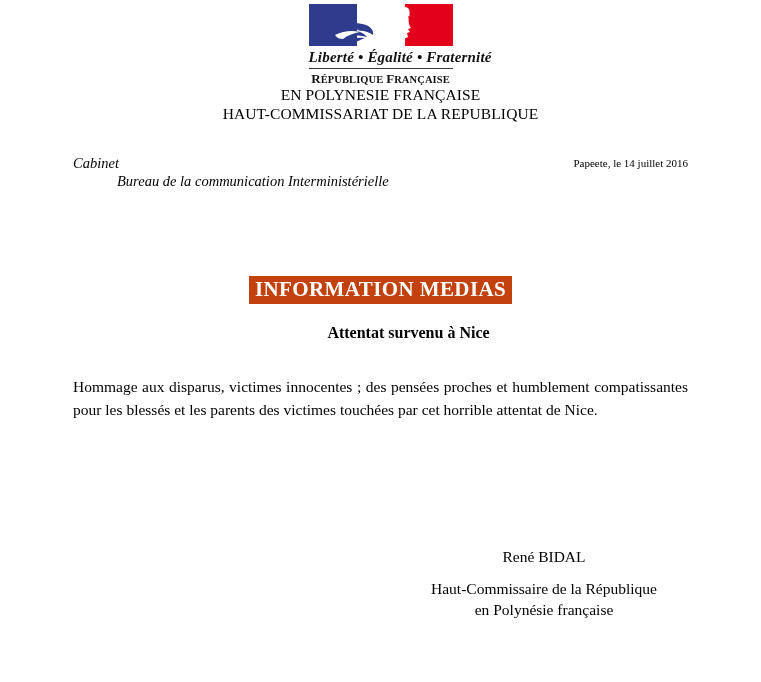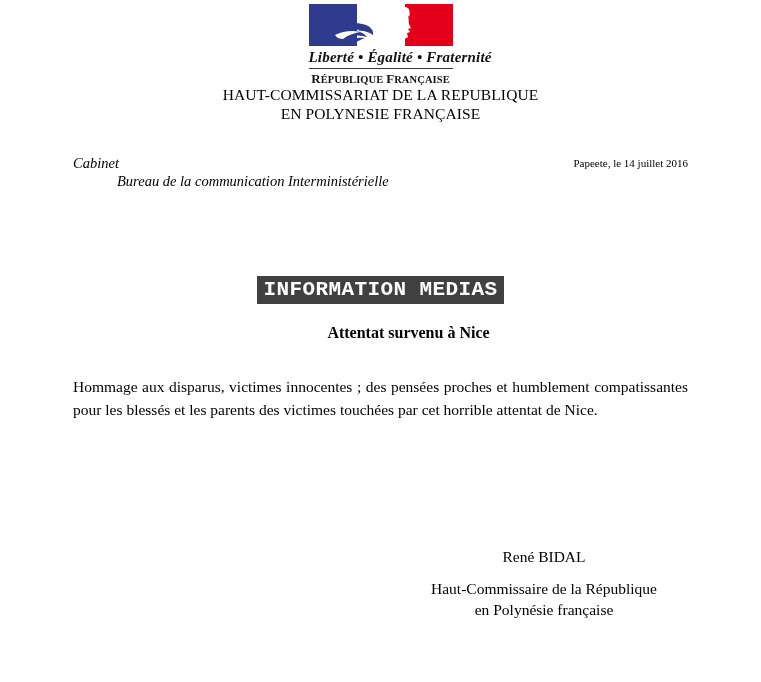"HAUT-COMMISSARIAT DE LA REPUBLIQUE" div { order: before "EN POLYNESIE FRANÇAISE" -> after "EN POLYNESIE FRANÇAISE" }
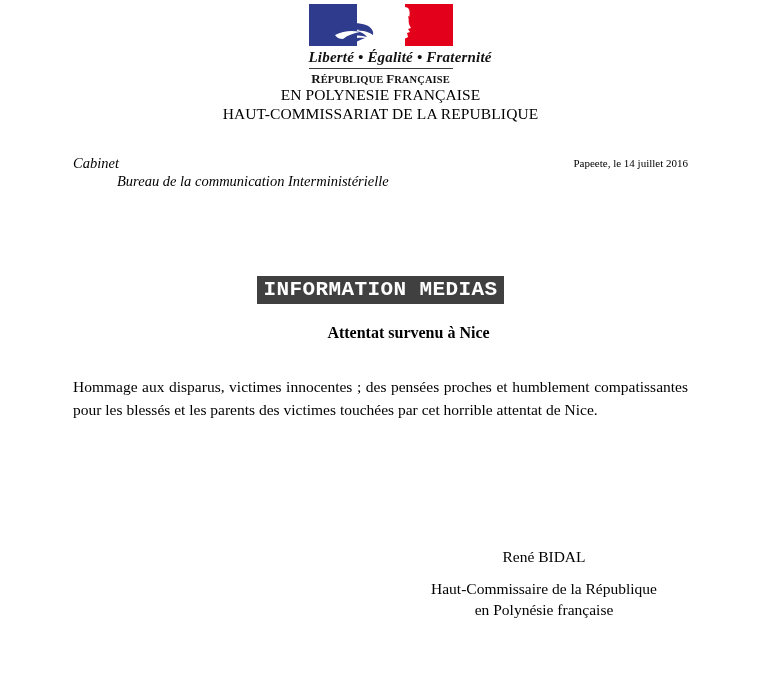"INFORMATION MEDIAS" .banner { background: #404040 -> #c2410c; font-family: Liberation Mono, monospace -> Liberation Serif, serif }
